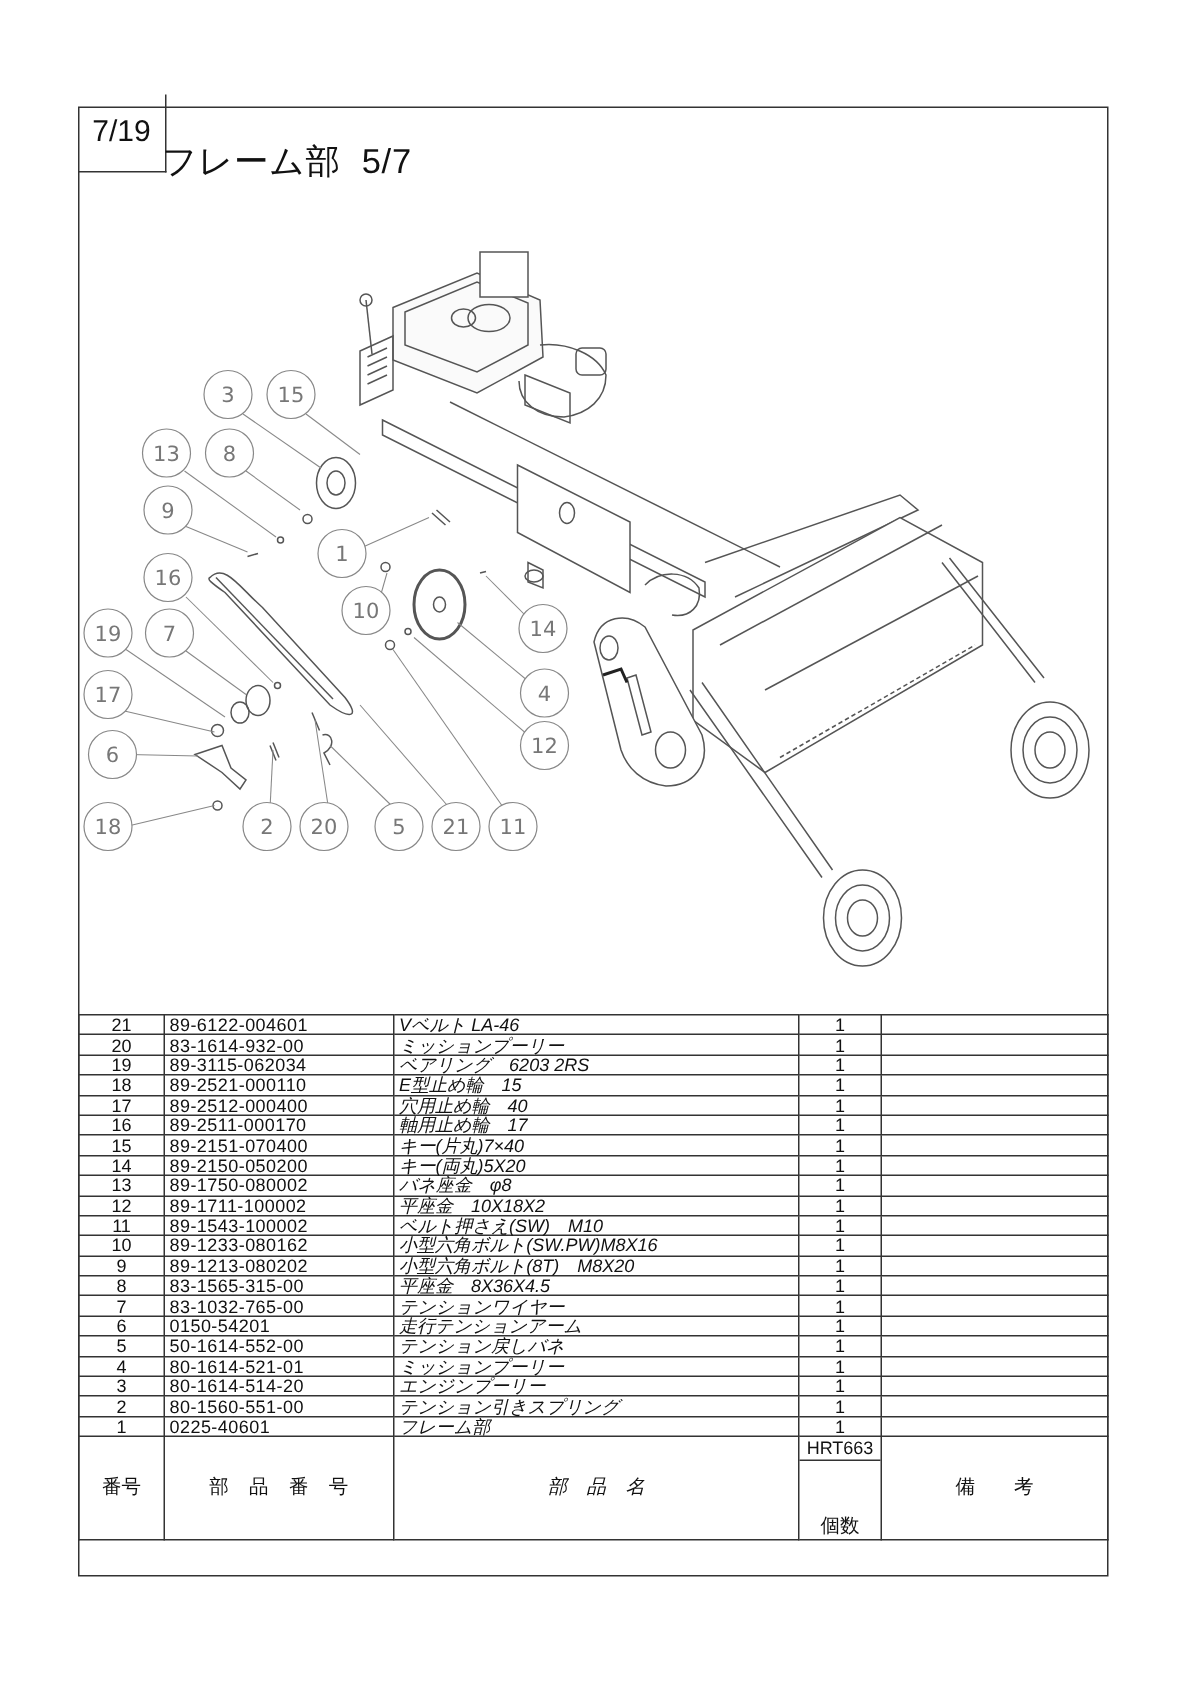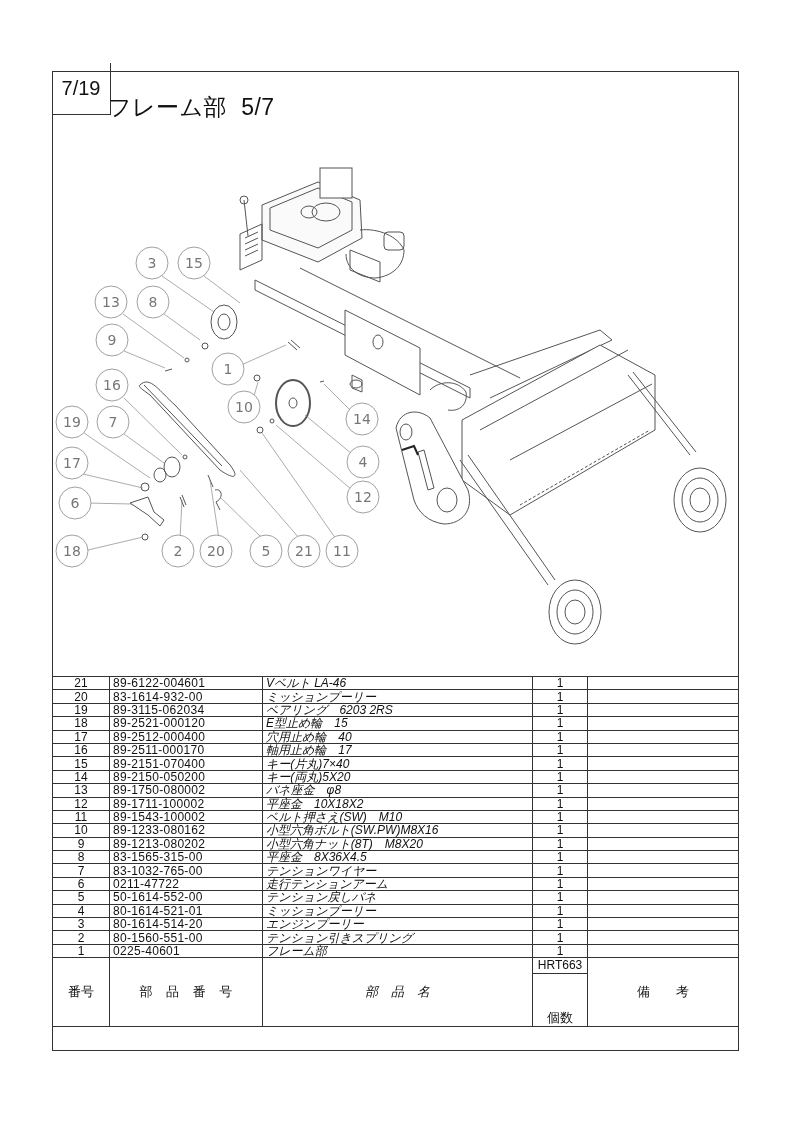"89-2521-000120" td.pn { text: 89-2521-000120 -> 89-2521-000110 }
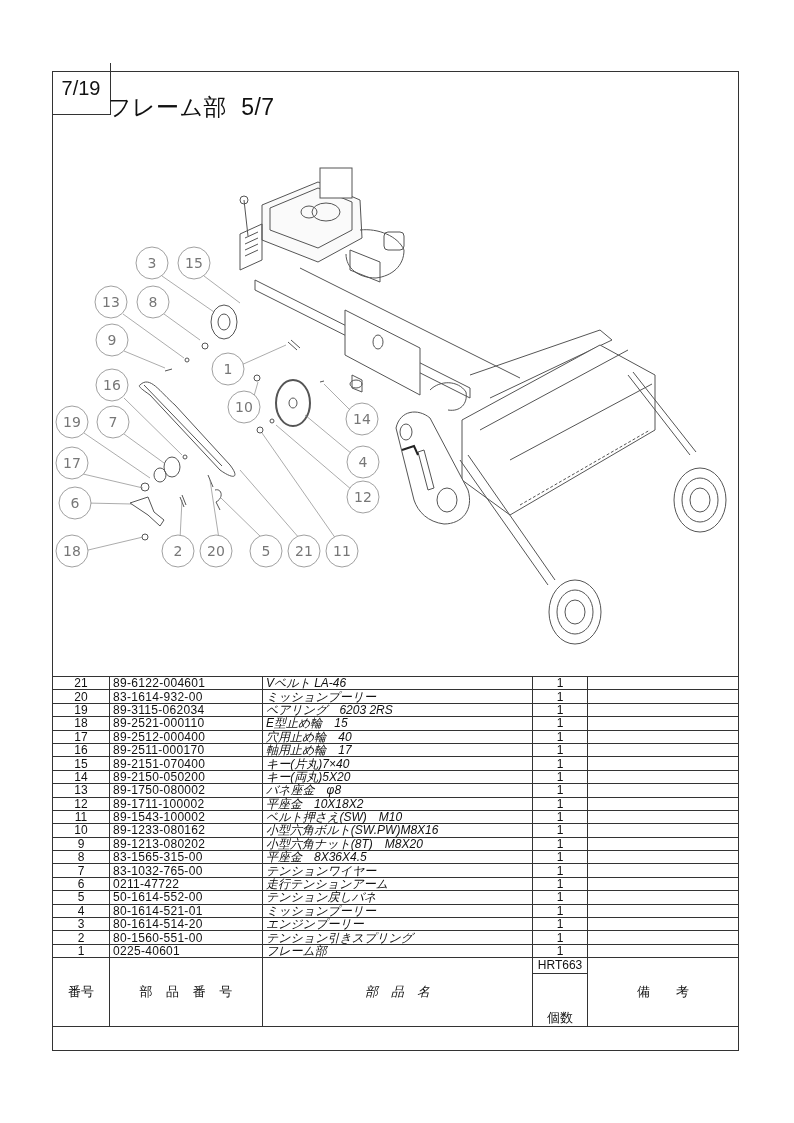"小型六角ナット(8T) M8X20" td.nm { text: ナッ -> ボル }
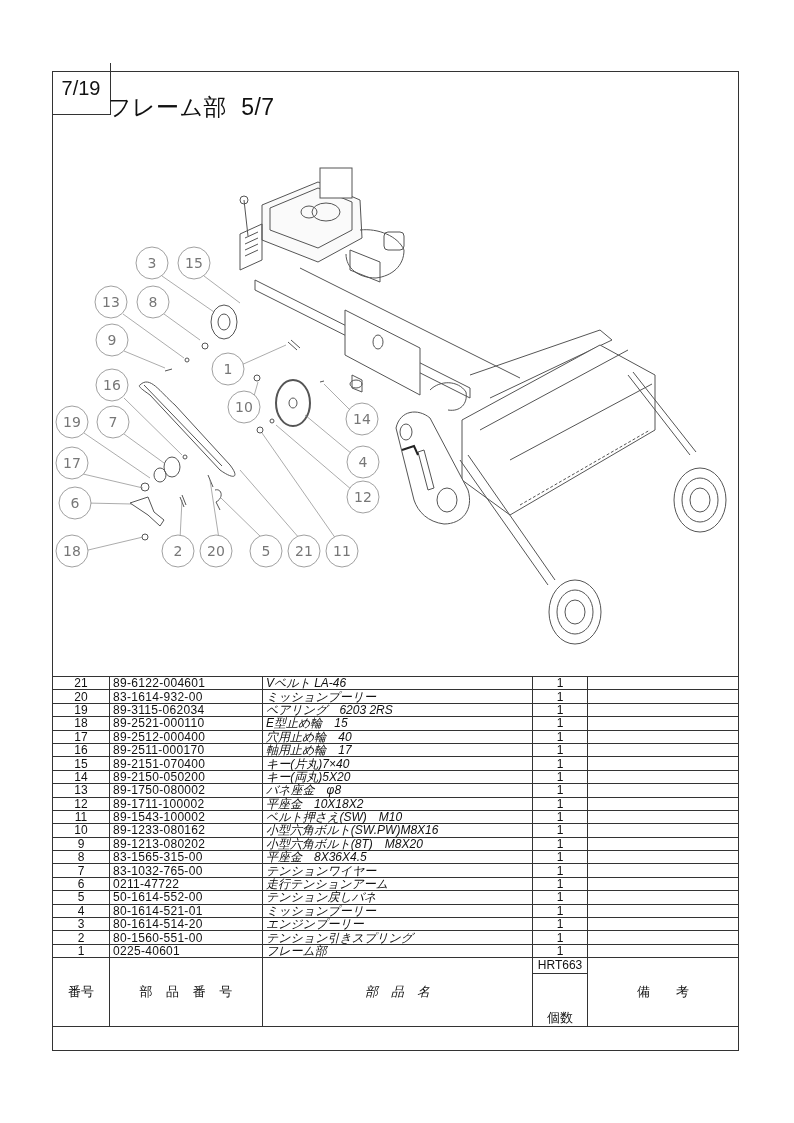"0211-47722" td.pn { text: 0211-47722 -> 0150-54201 }
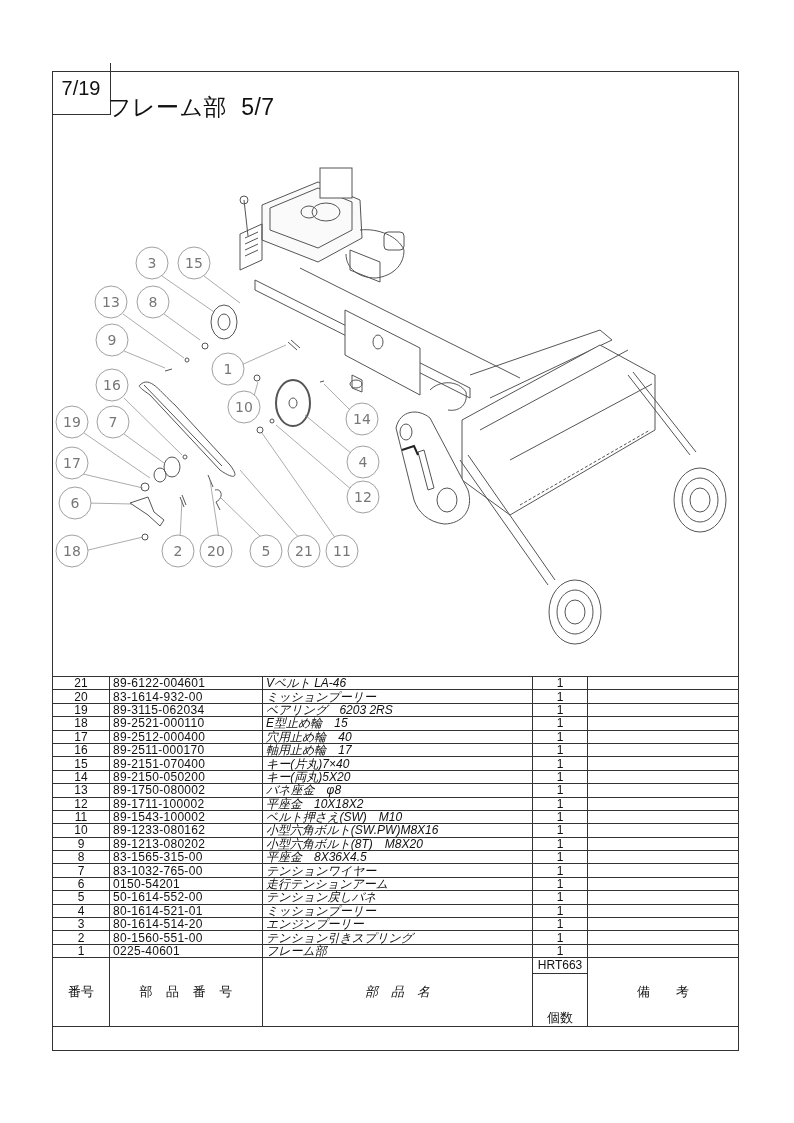"HRT663" .qty-head { gap: 36px -> none }
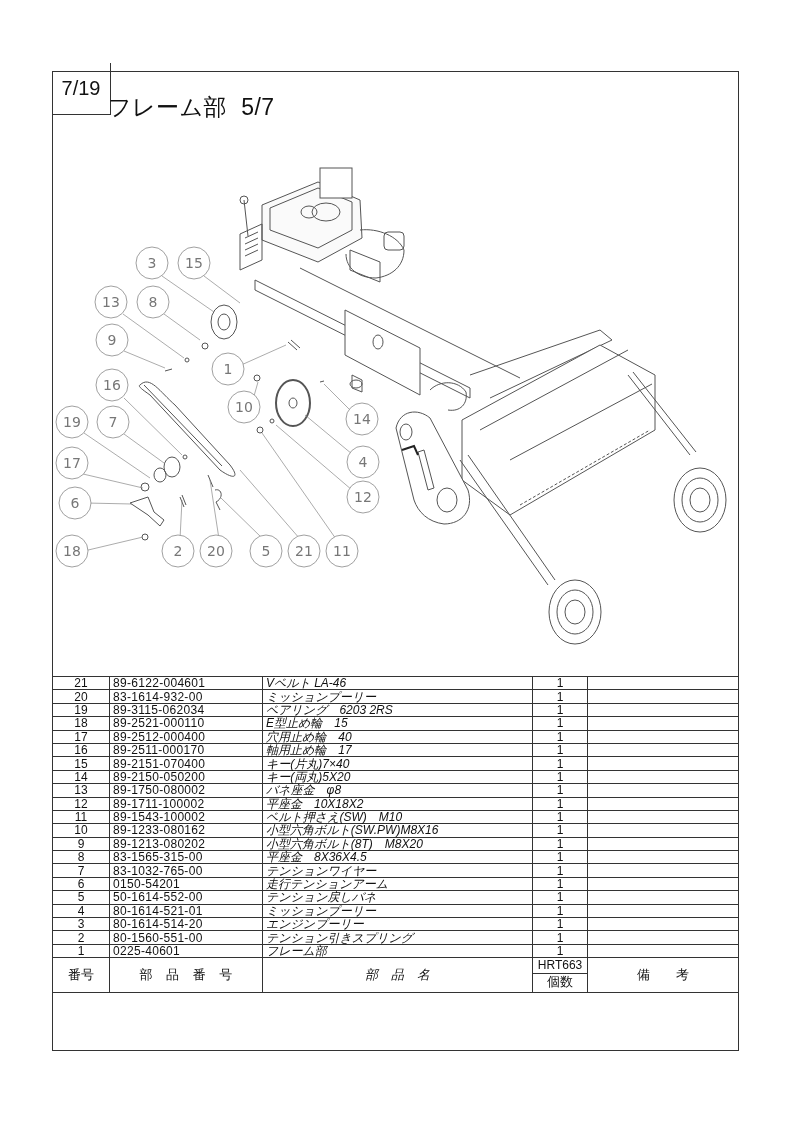"個数" .qty-head .lbl { margin-top: none -> 36px }
